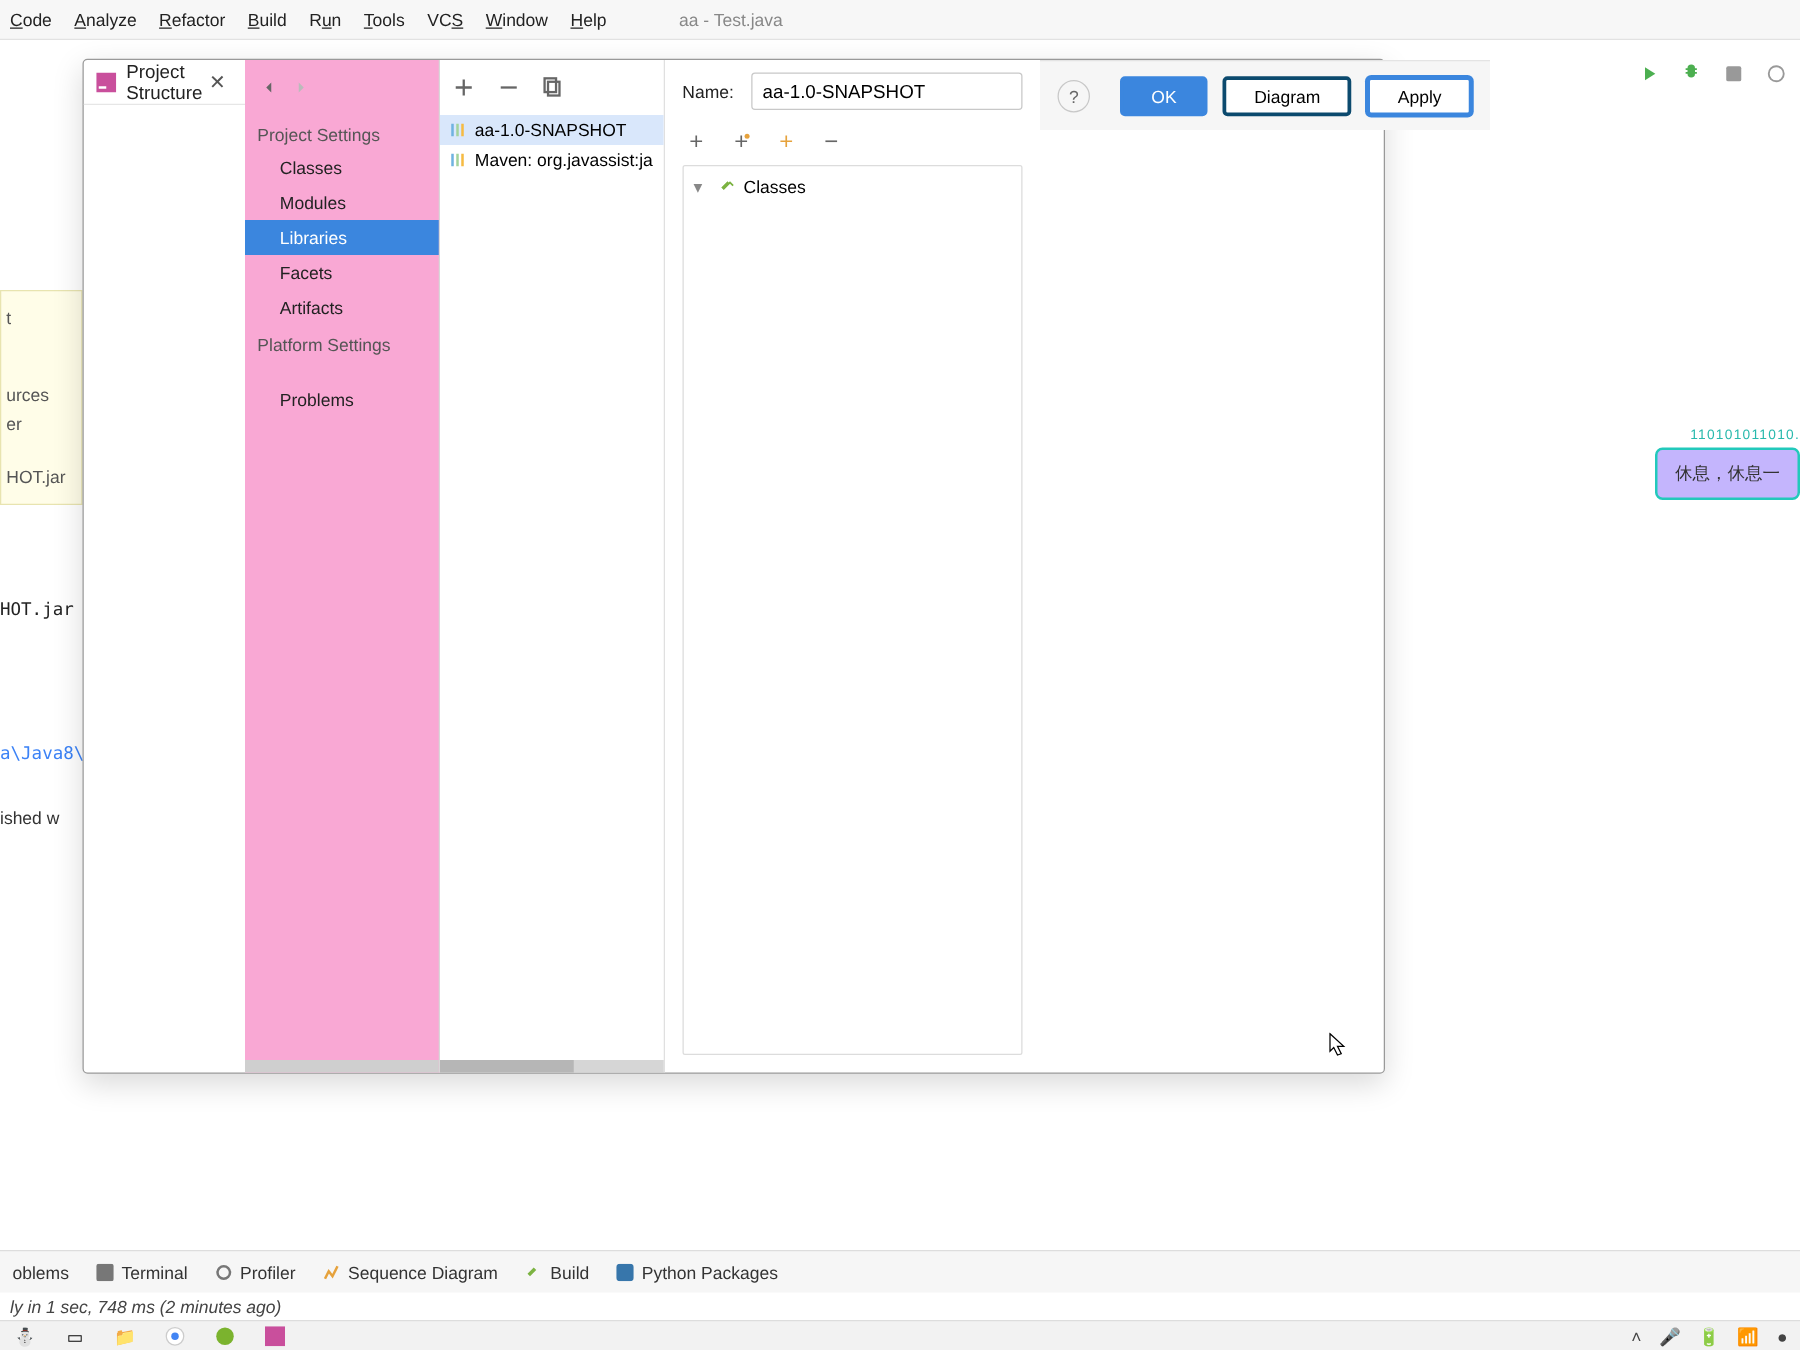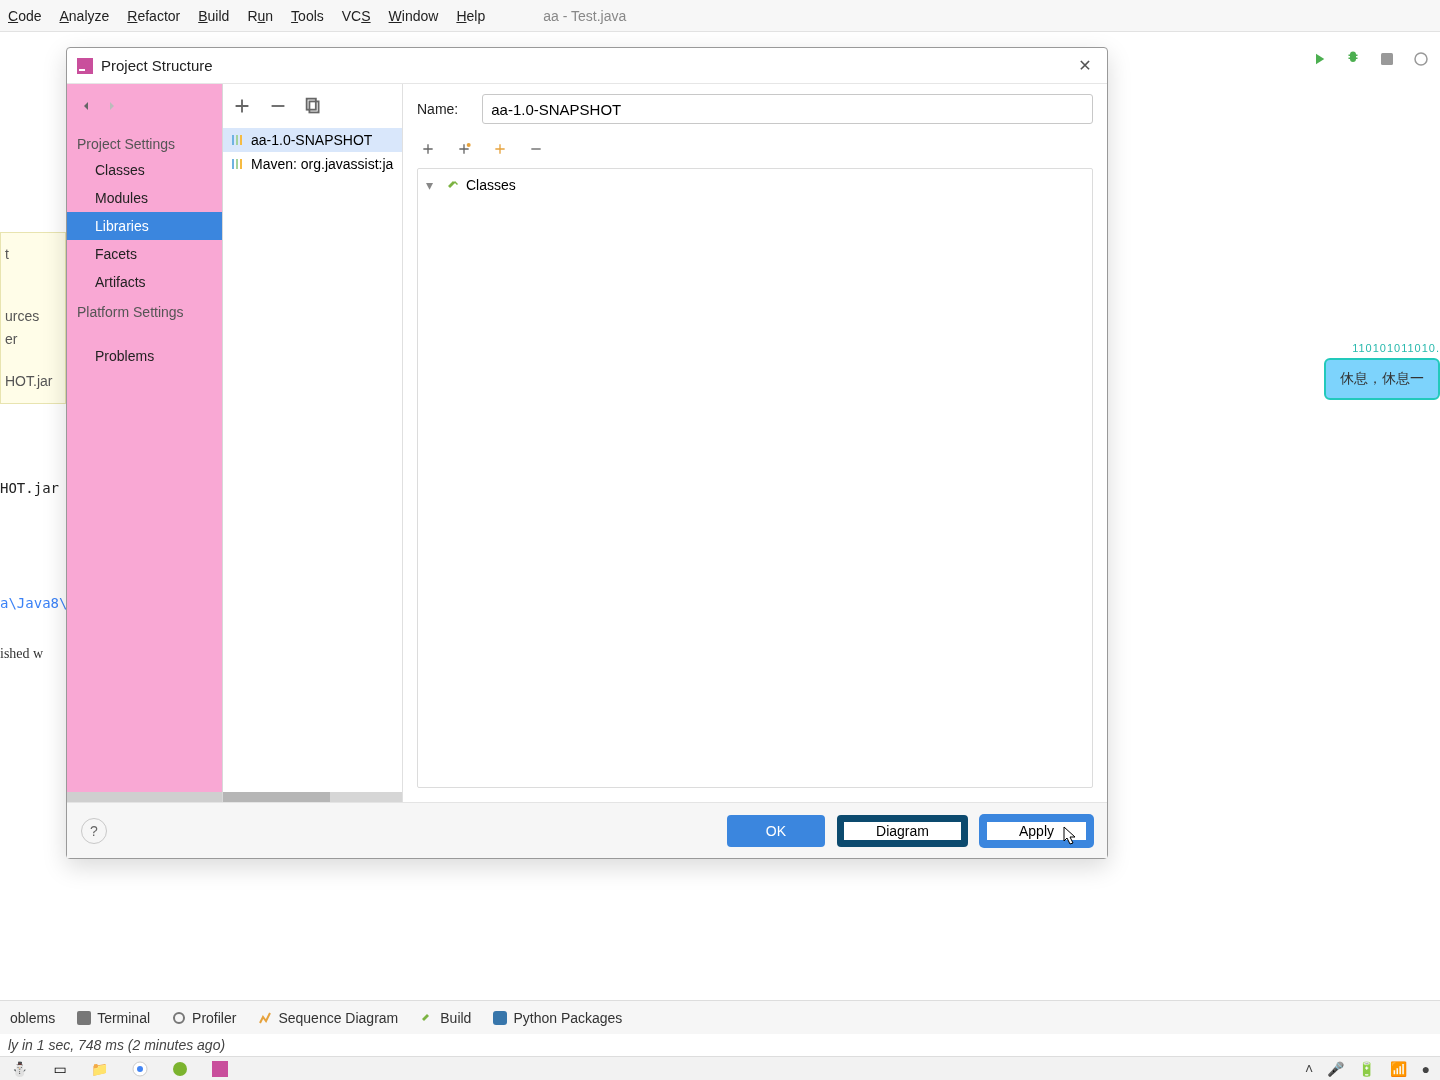"Project Structure" .dialog { flex-direction: column -> row }
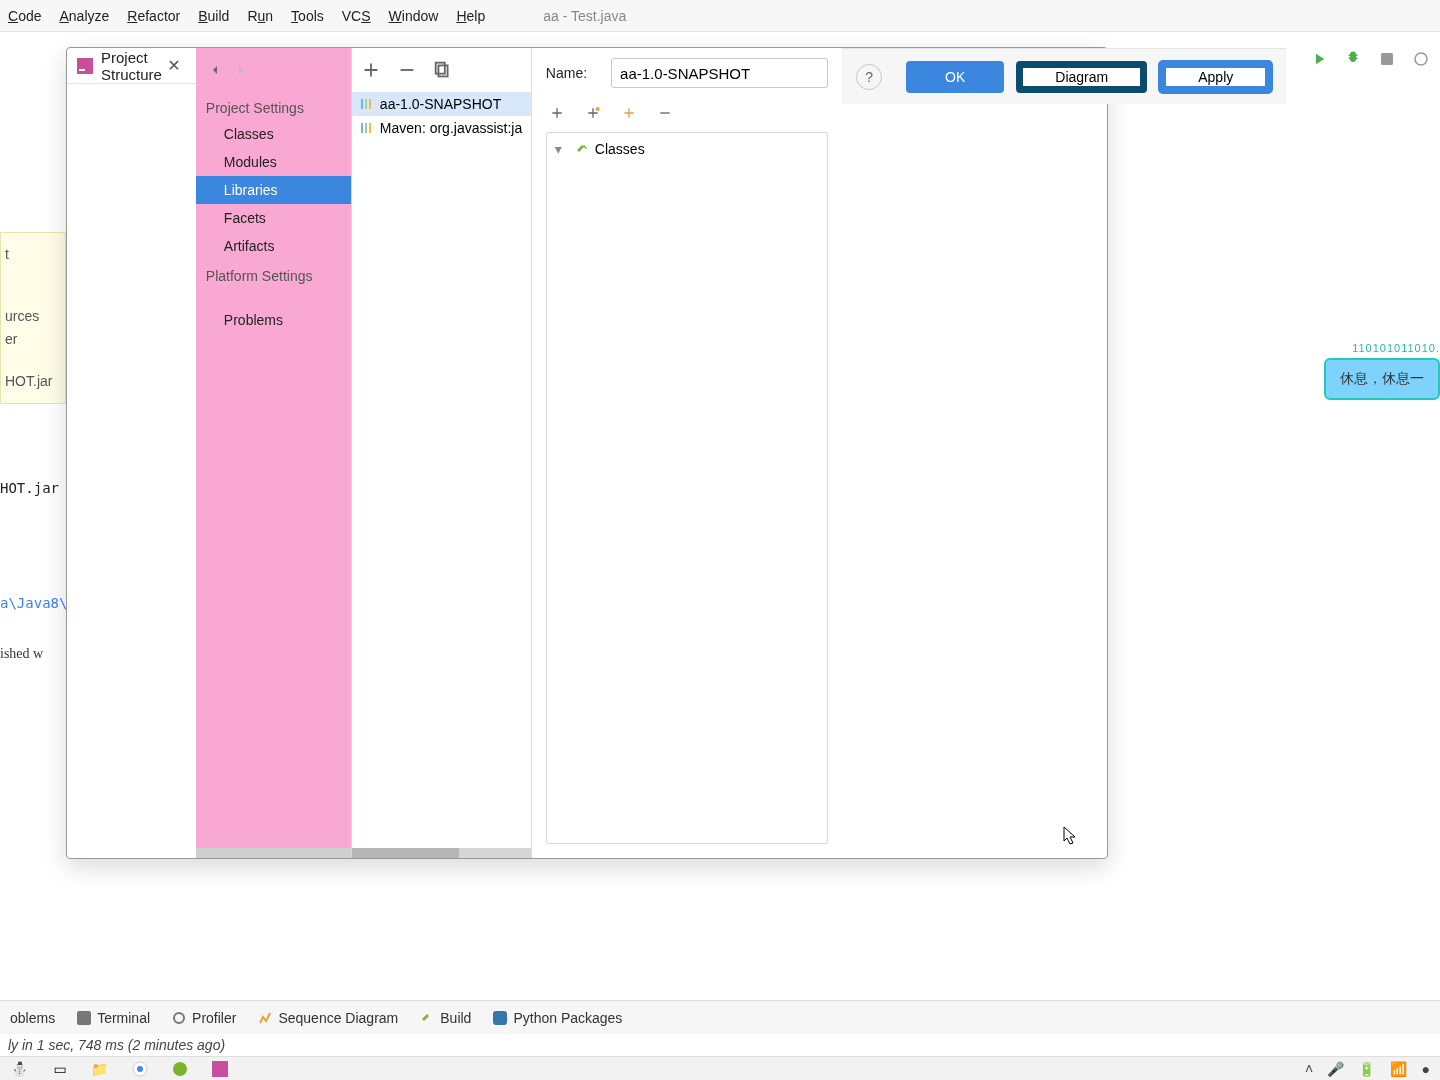"Name:" .detail-name-row { gap: 24px -> 14px }
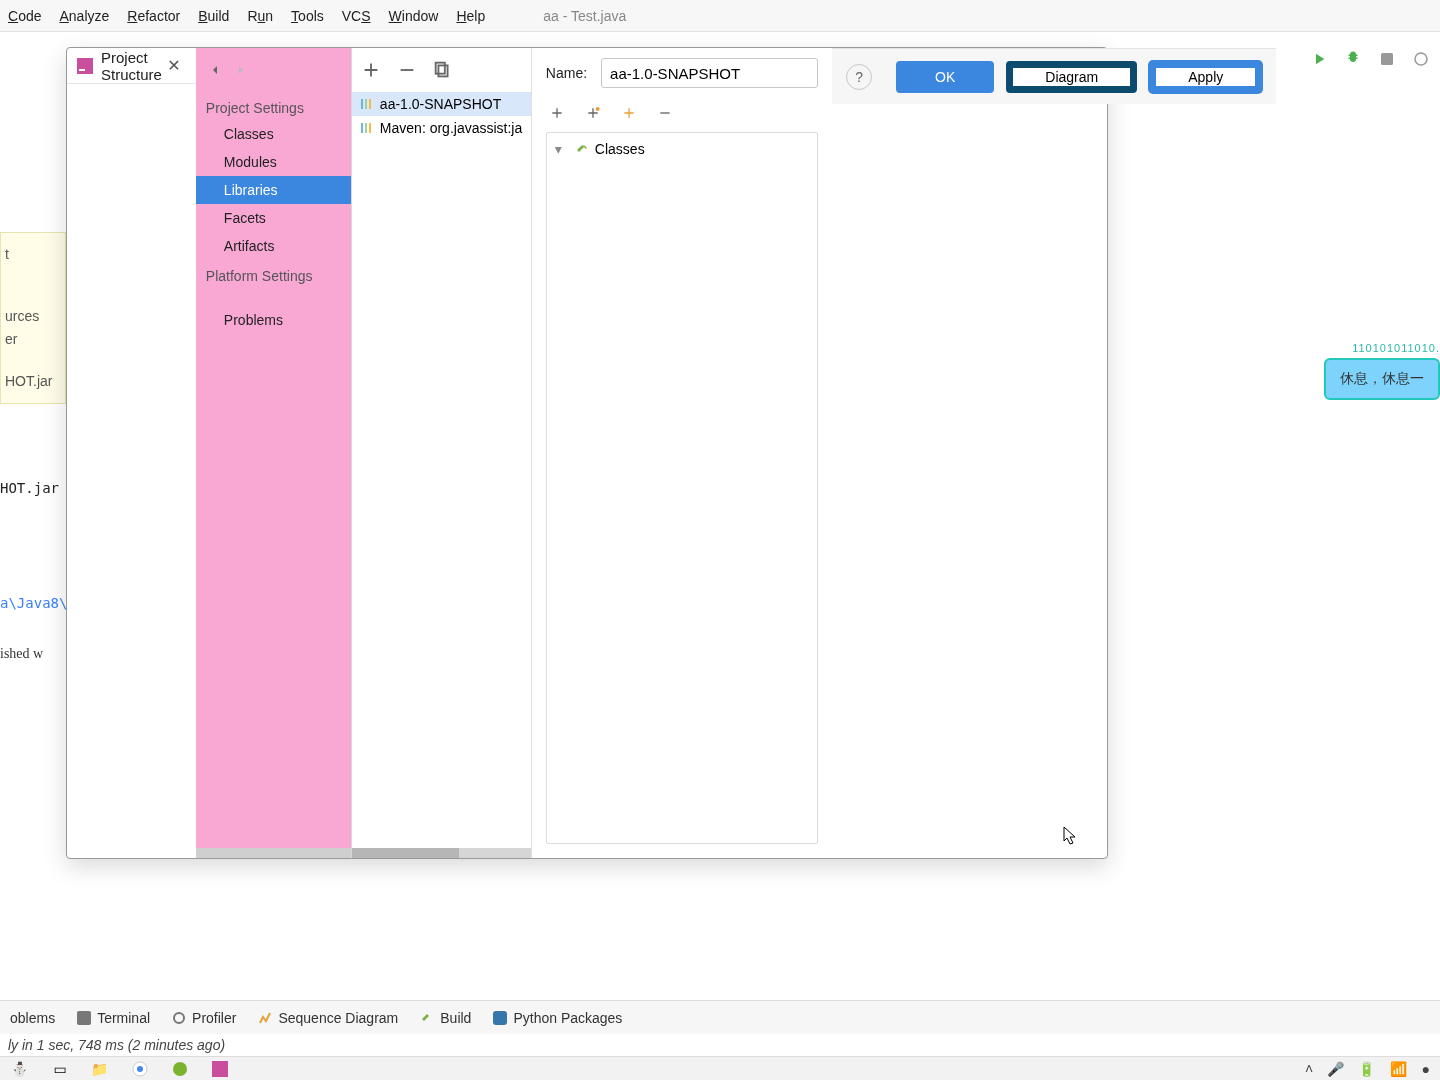"OK" .dialog-footer button { border: 7px solid #0c4a6e -> 3px solid #0c4a6e; padding: 0 32px -> 0 22px }
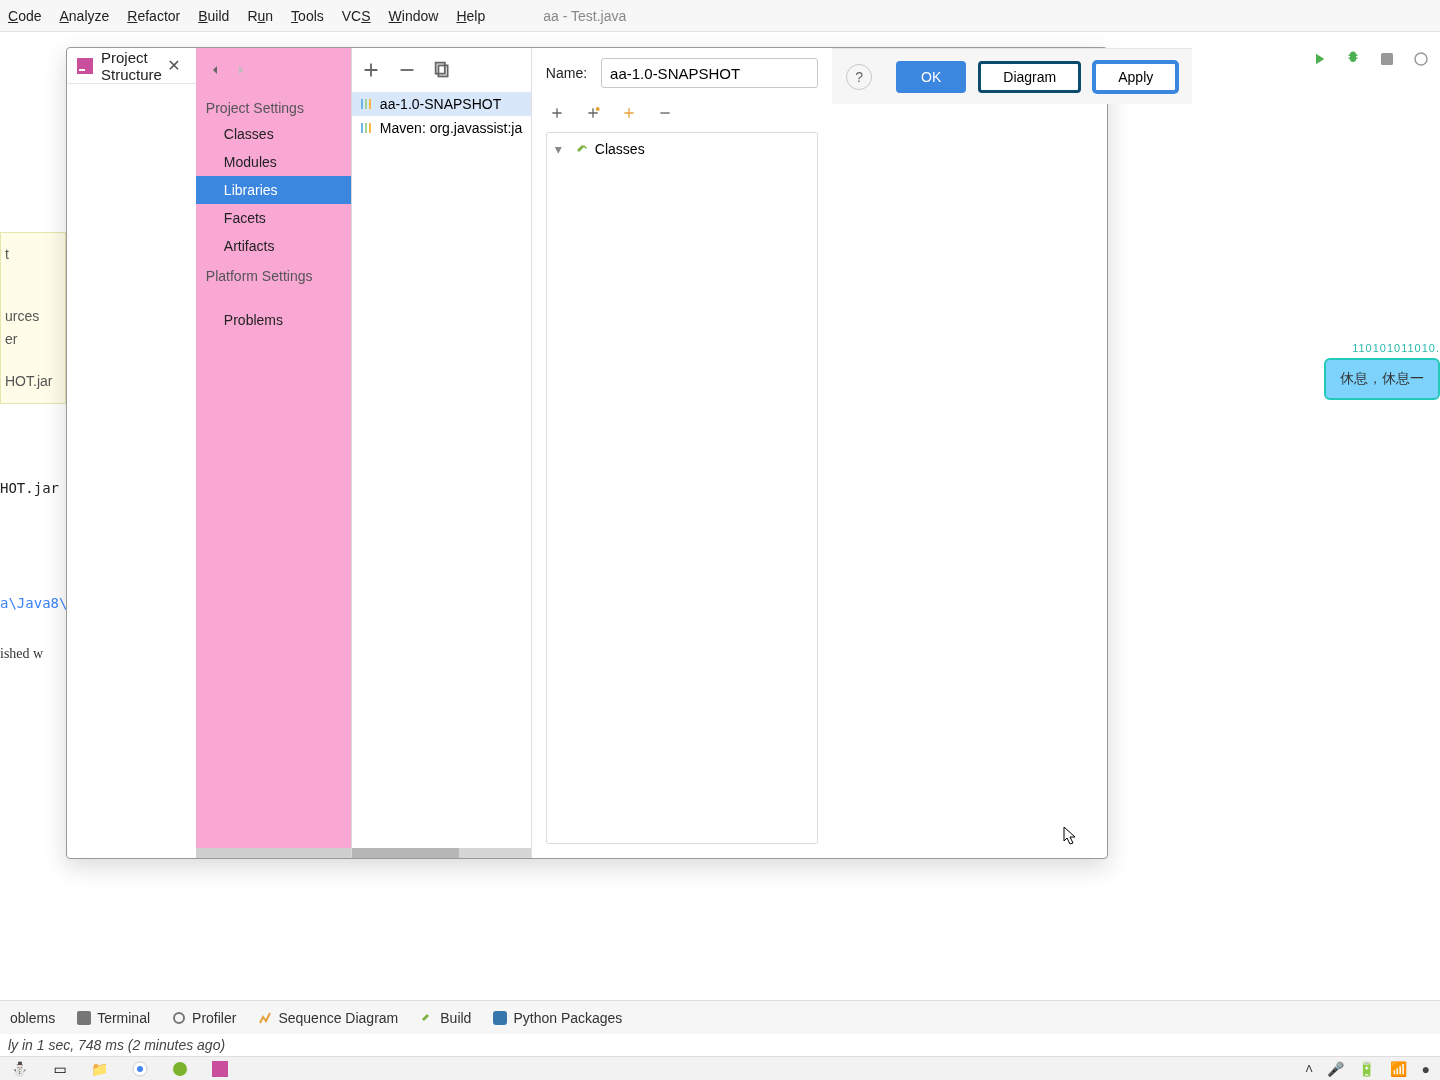"休息，休息一" .editor-bg .hint-bubble { background: #7dd3fc -> #c4b5fd }
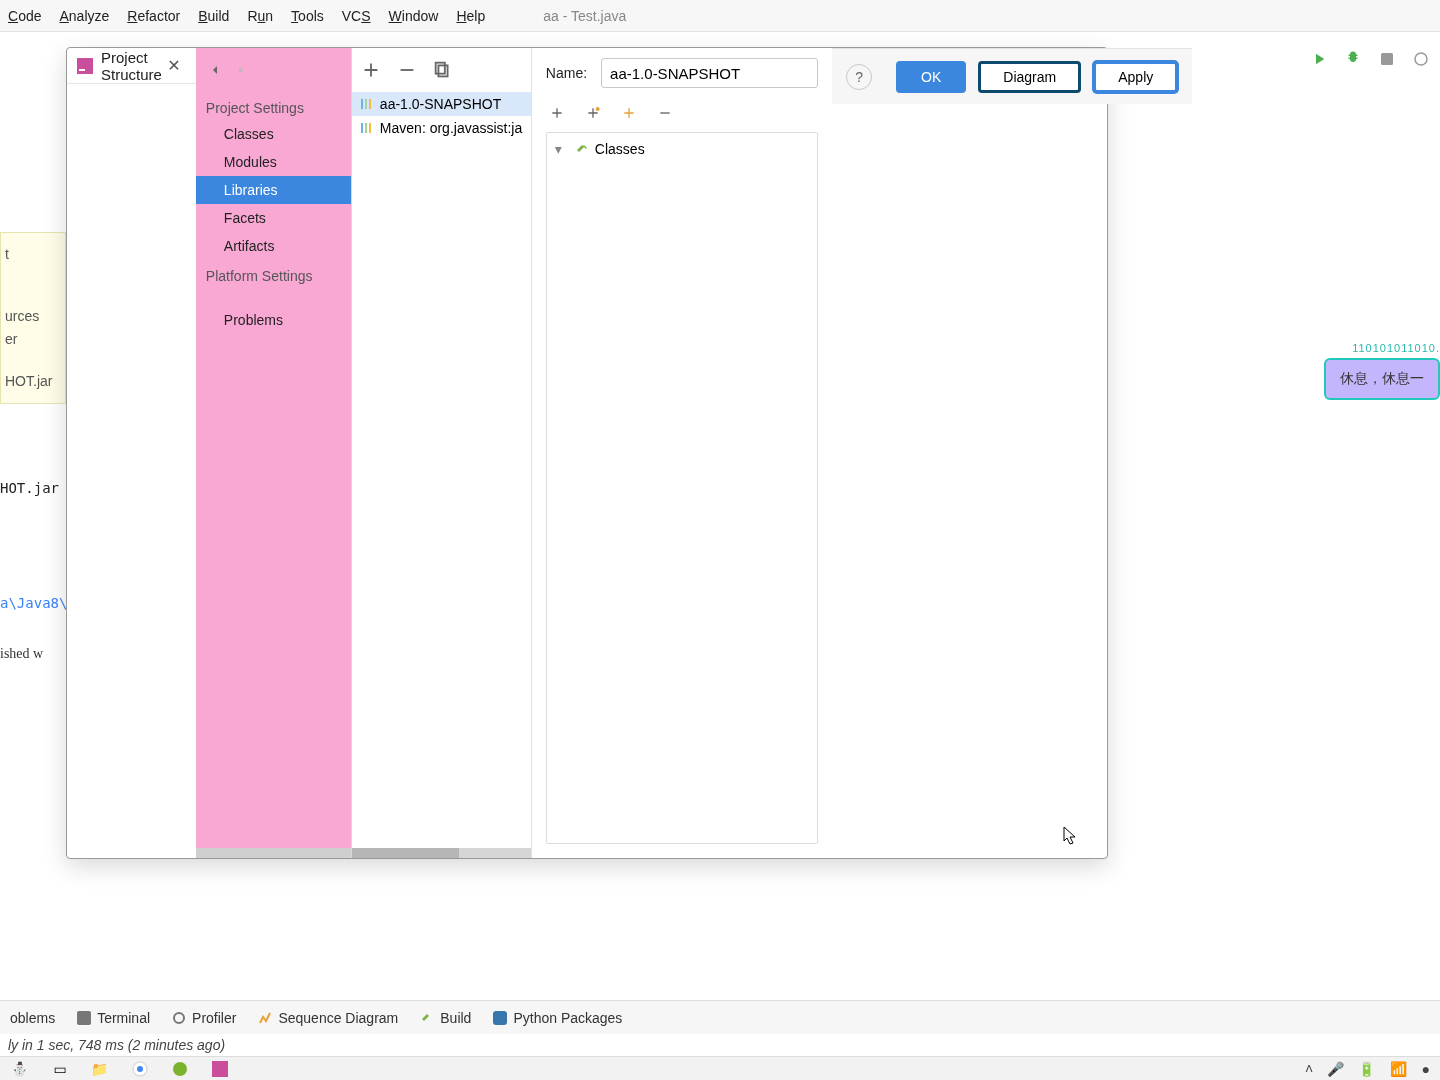"ished w" .editor-bg .code-line2 { font-family: Liberation Serif, serif -> Liberation Sans, sans-serif }
